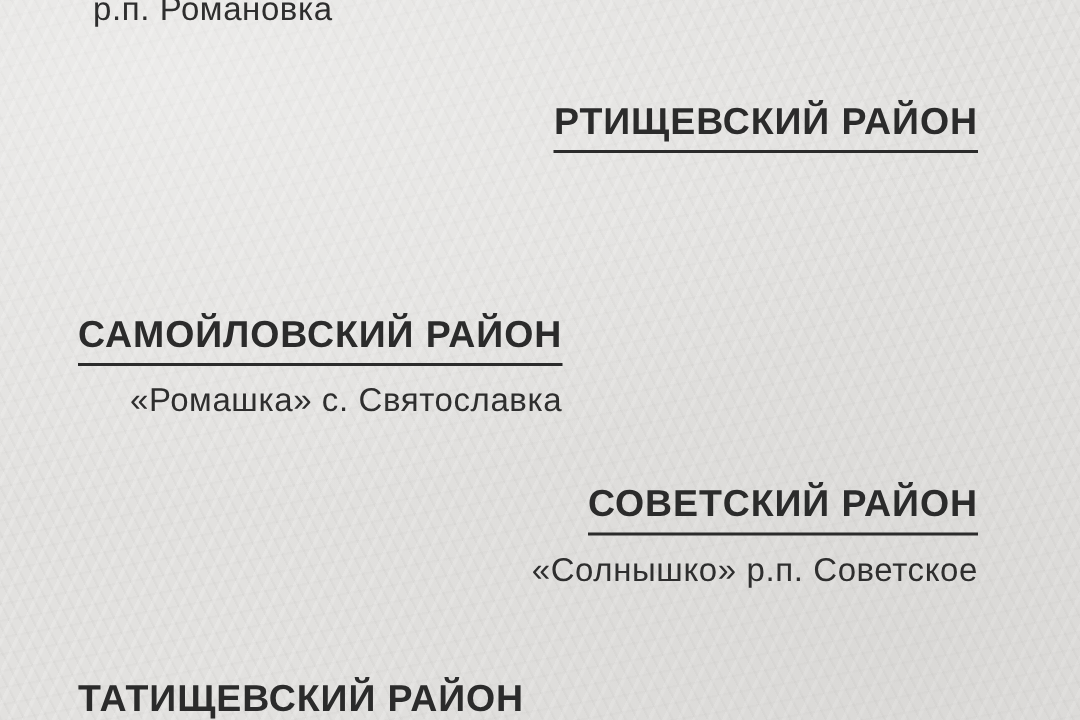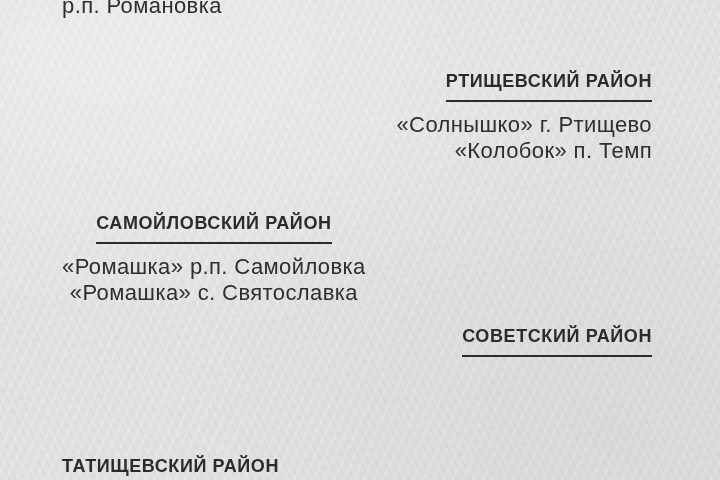"РТИЩЕВСКИЙ РАЙОН" .section-title { font-size: 18px -> 25px }
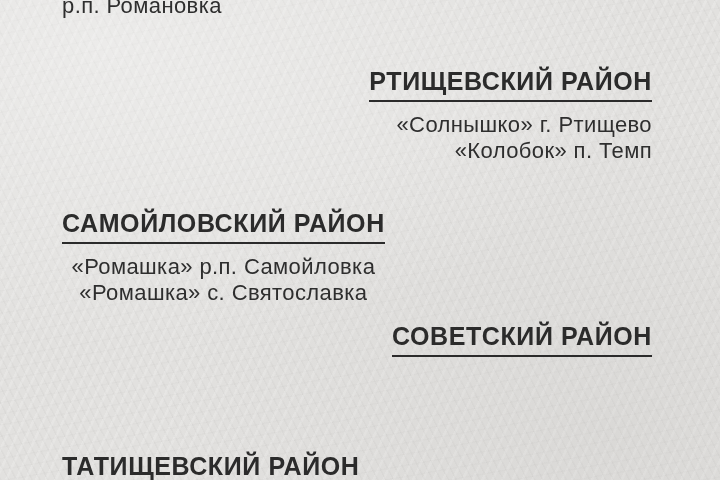"«Солнышко» г. Ртищево" div.items { html: <div> <div>«Солнышко» г. Ртищево</div> <div>«Колобок» п. Темп</div> </div> -> none }
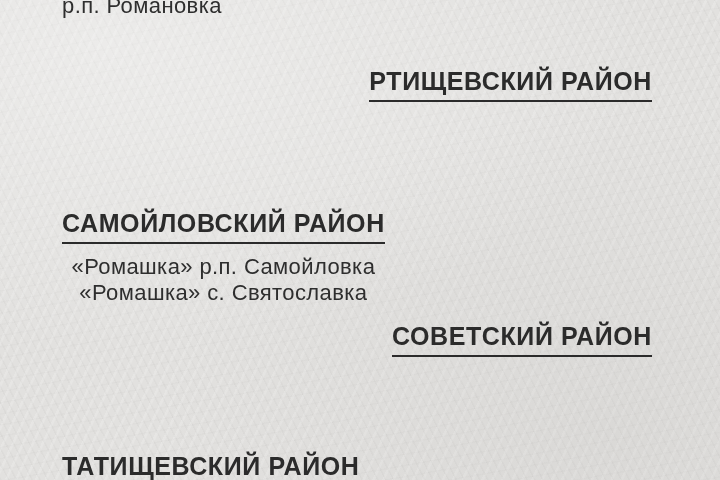"САМОЙЛОВСКИЙ РАЙОН" .section.align-left { left: 62px -> 52px; text-align: center -> right }
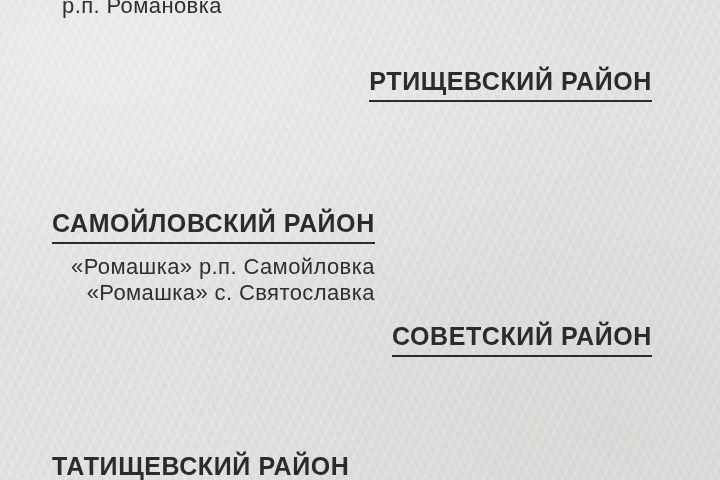"«Ромашка» р.п. Самойловка" div.item { html: <div>«Ромашка» р.п. Самойловка</div> -> none }
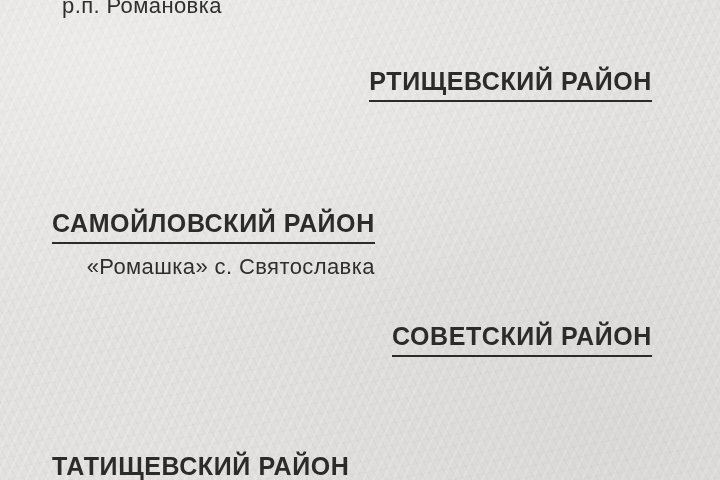"«Солнышко» р.п. Советское" div.item { html: none -> <div>«Солнышко» р.п. Советское</div> }
